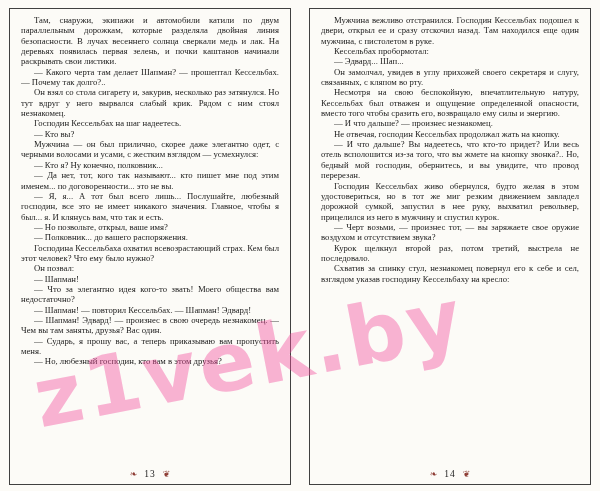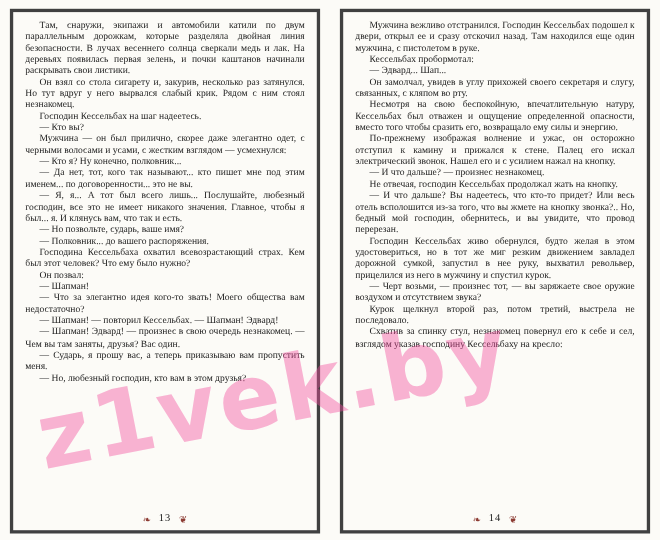"Там, снаружи, экипажи и автомобили" .frame { border: 3px solid #404040 -> 1px solid #404040 }
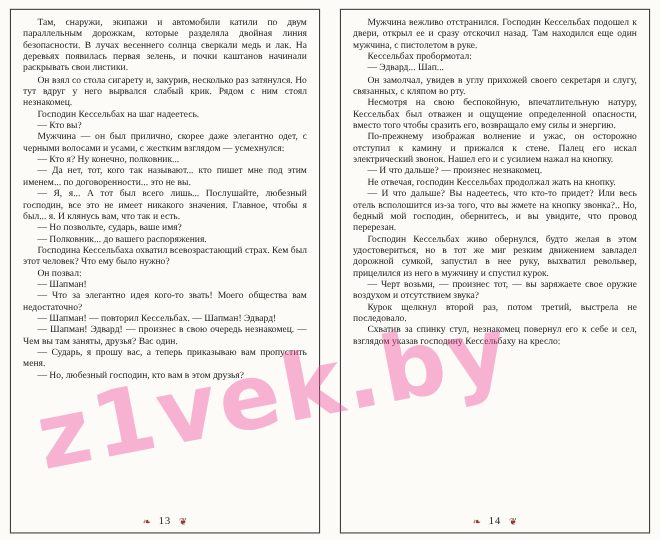"— Какого черта там делает" p { html: none -> <p>— Какого черта там делает Шапман? — прошептал Кессельбах. — Почему так долго?..</p> }
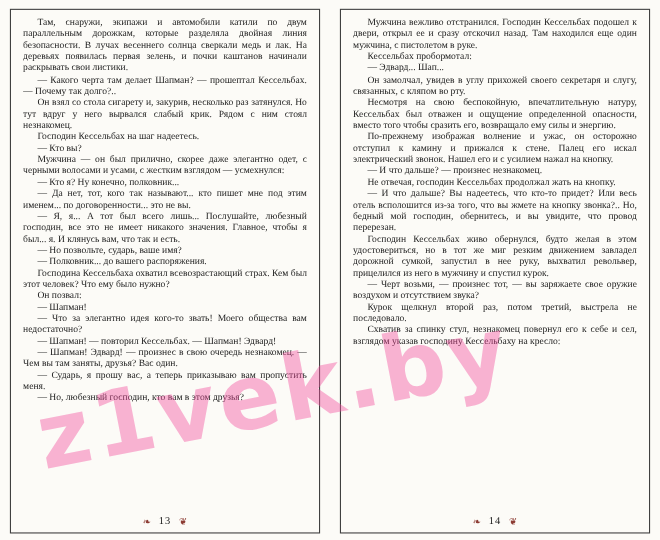"По-прежнему изображая волнение и ужас," p { html: <p>По-прежнему изображая волнение и ужас, он осторожно отступил к камину и прижался к стене. Палец его искал электрический звонок. Нашел его и с усилием нажал на кнопку.</p> -> none }
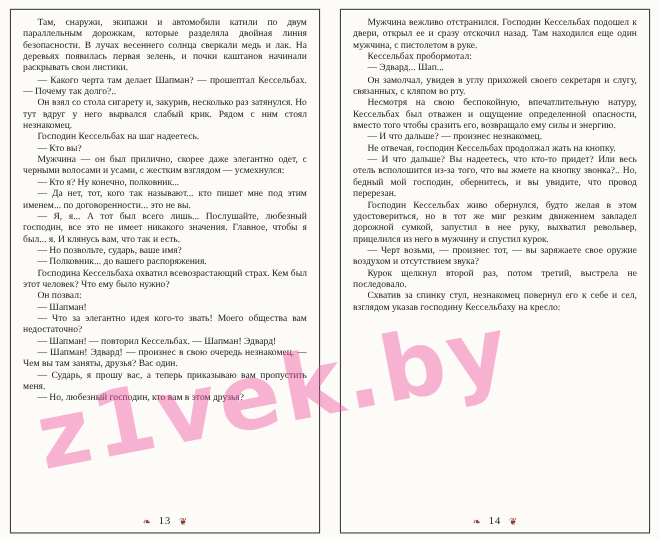"— Но позвольте, сударь, ваше" p { text: сударь -> открыл }
